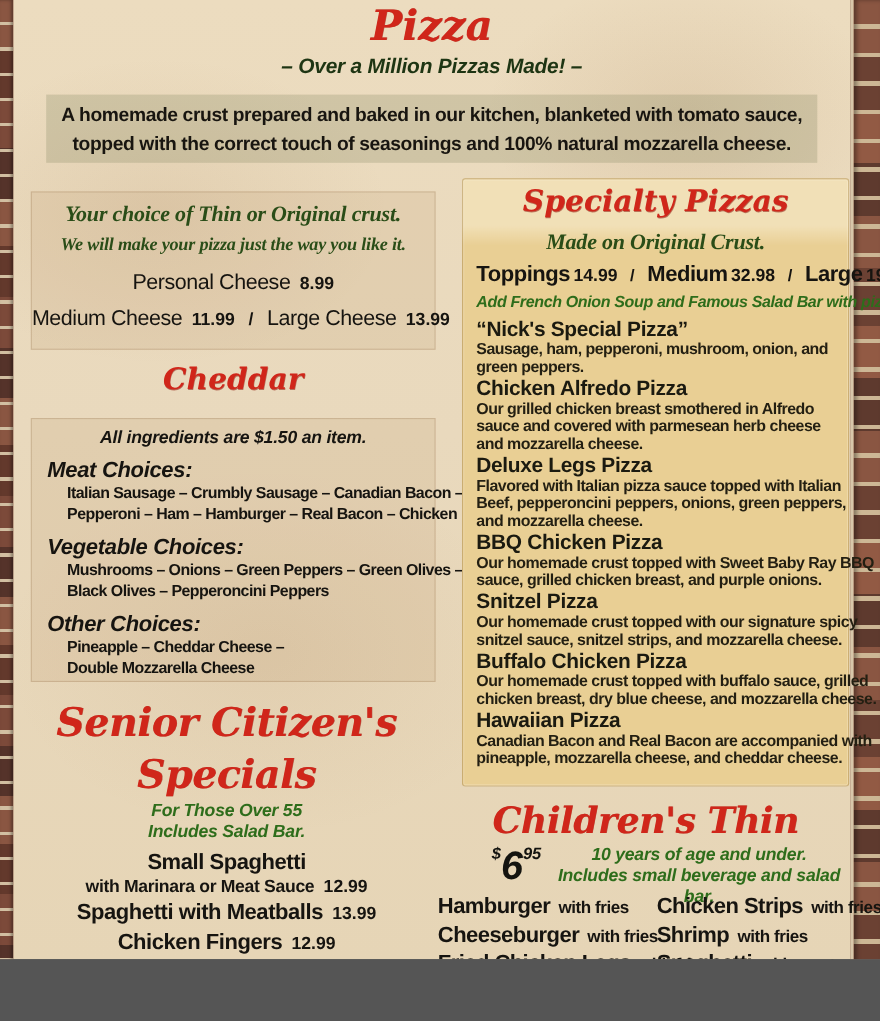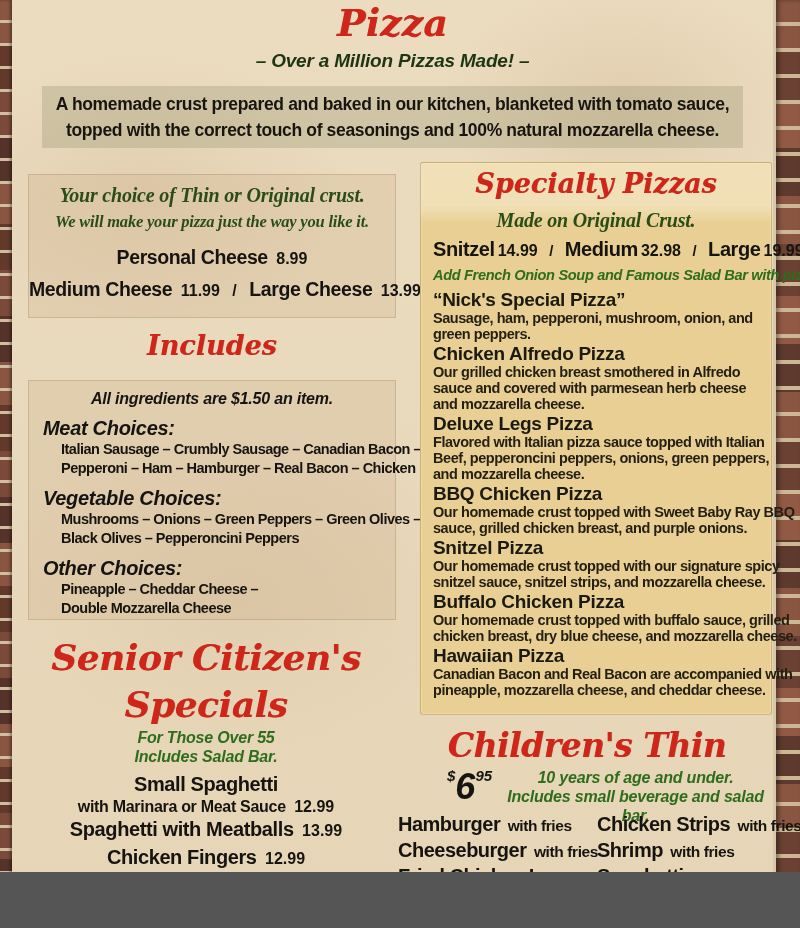"Personal Cheese" .item-name { font-weight: bold -> normal }
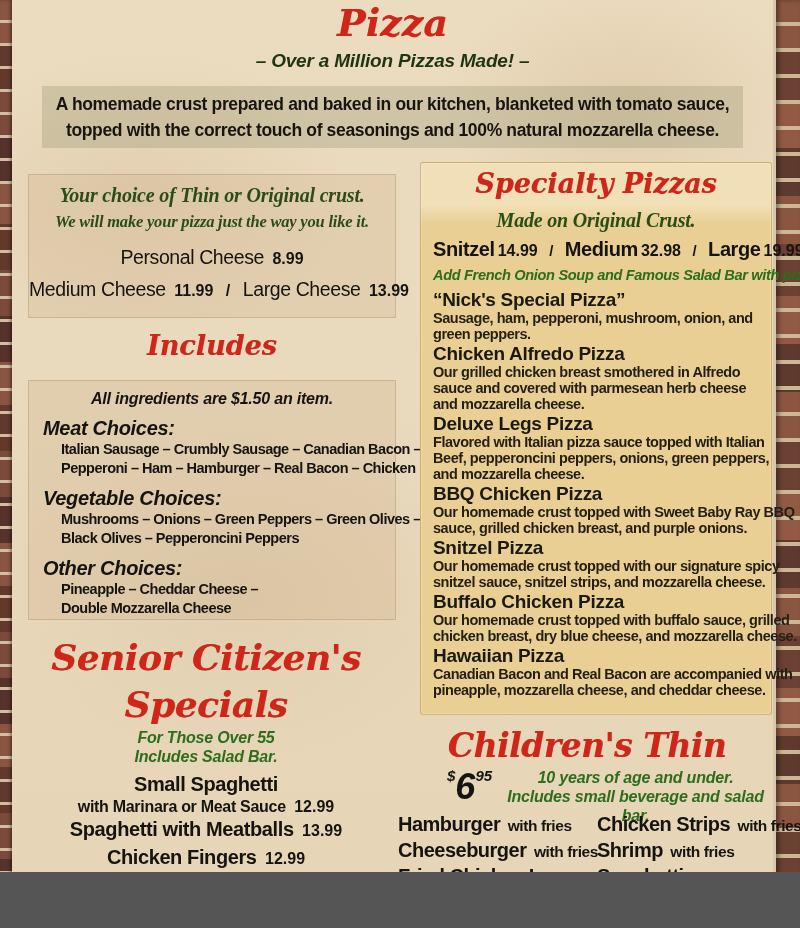"Snitzel" span.size-name { text: Snitzel -> Toppings }
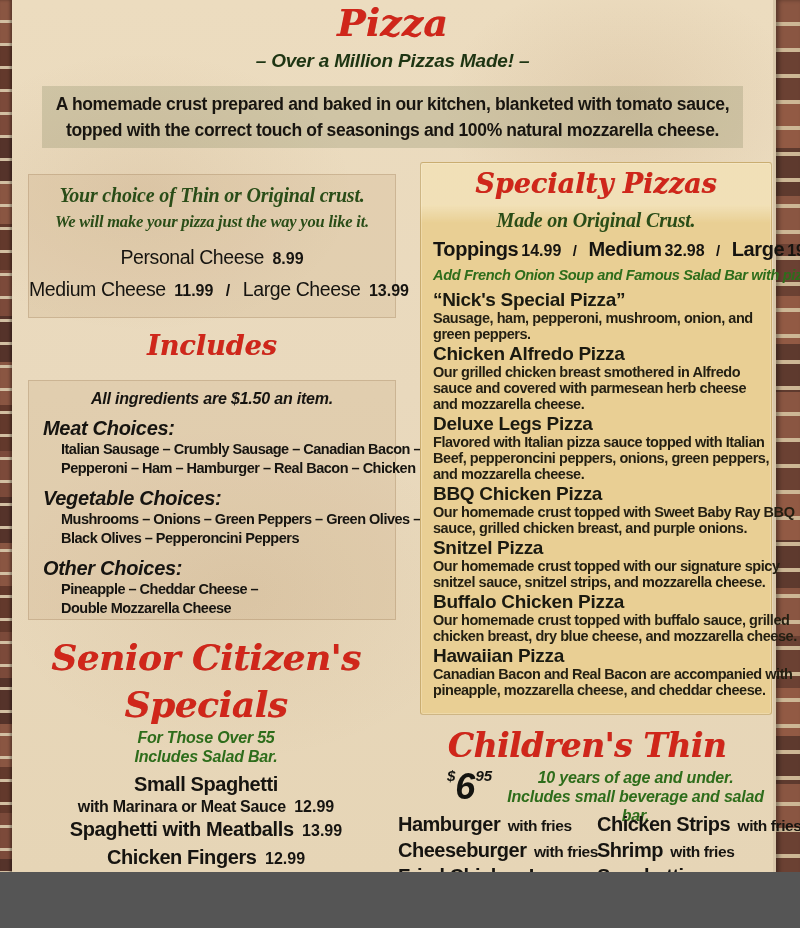"Includes" div.toppings-heading { text: Includes -> Cheddar }
